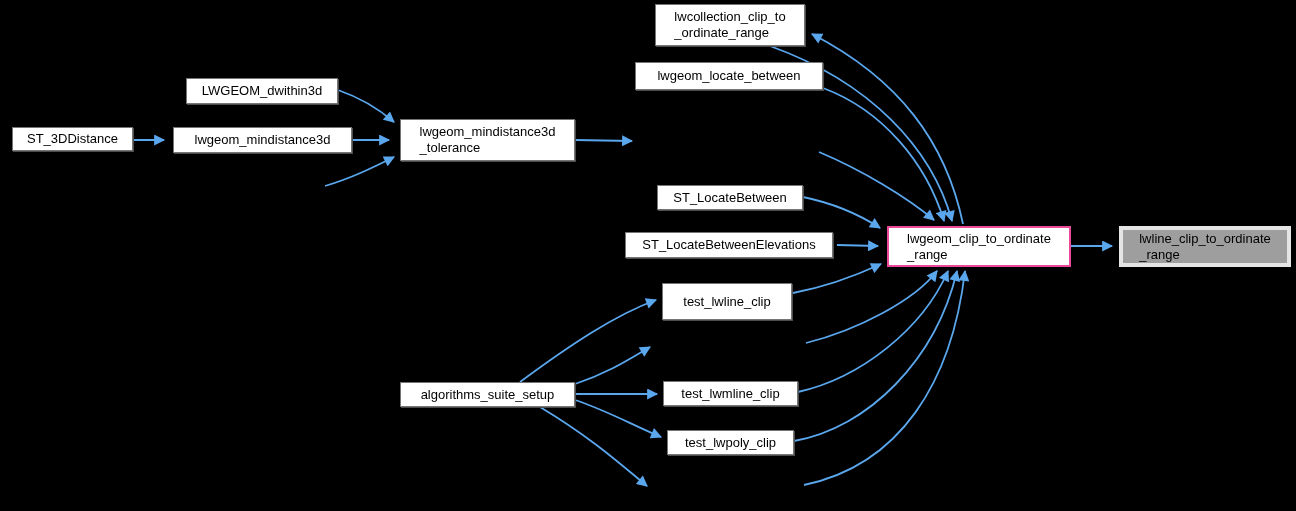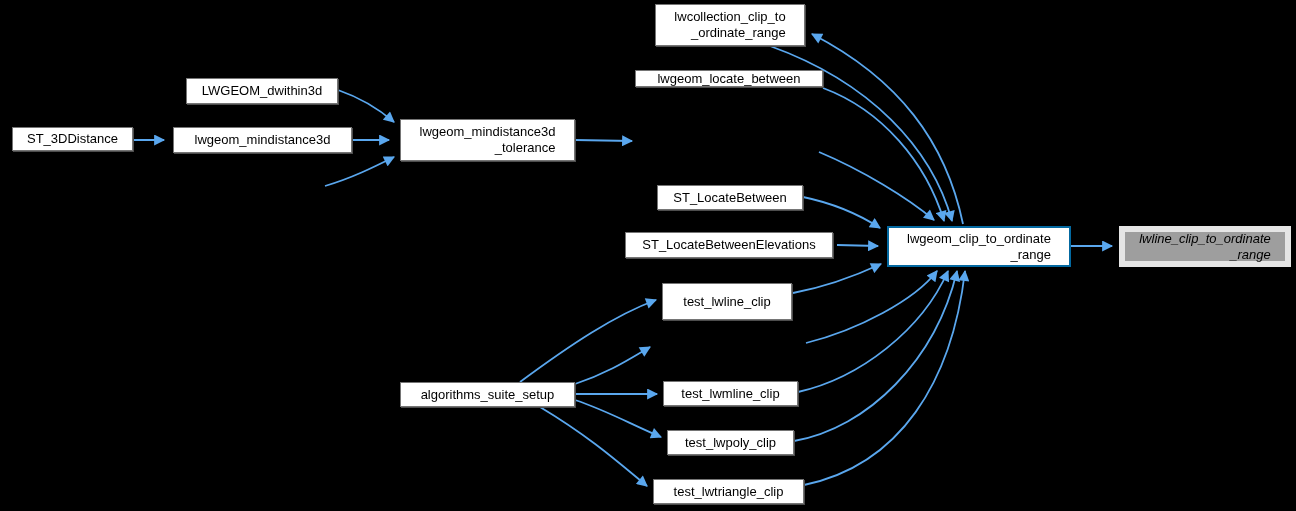"lwcollection_clip_to" .node span { text-align: right -> left }
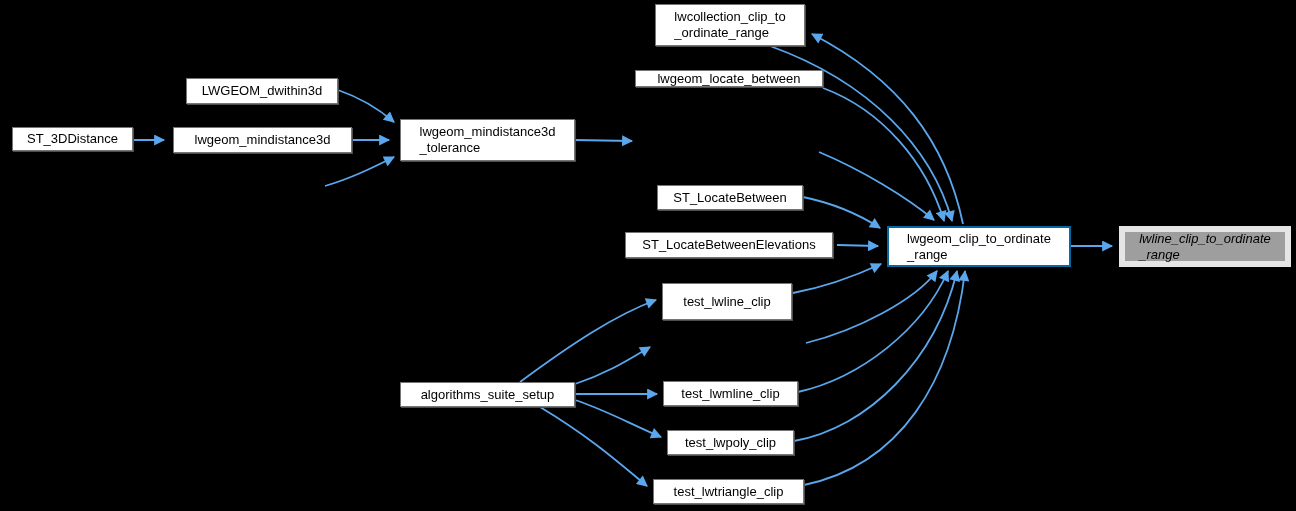"lwgeom_locate_between" div.node { height: 17px -> 28px; top: 70px -> 62px }
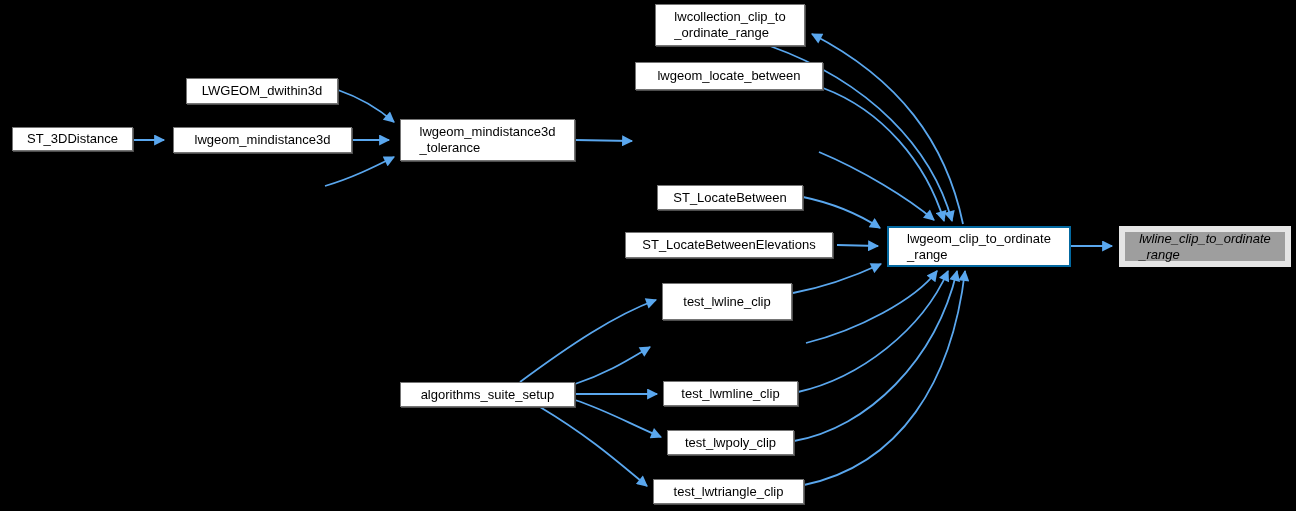"lwgeom_clip_to_ordinate" .node.focus { border: 2px solid #0369a1 -> 2px solid #ec4899 }
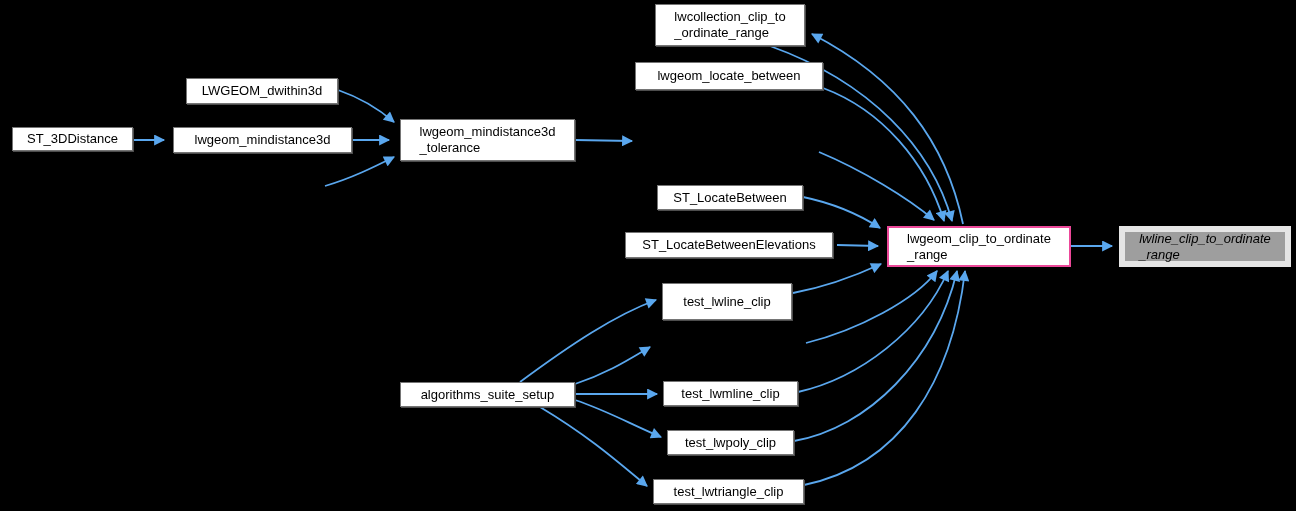"lwline_clip_to_ordinate" .node.target { border: 6px solid #e5e5e5 -> 4px solid #e5e5e5; font-style: italic -> none }
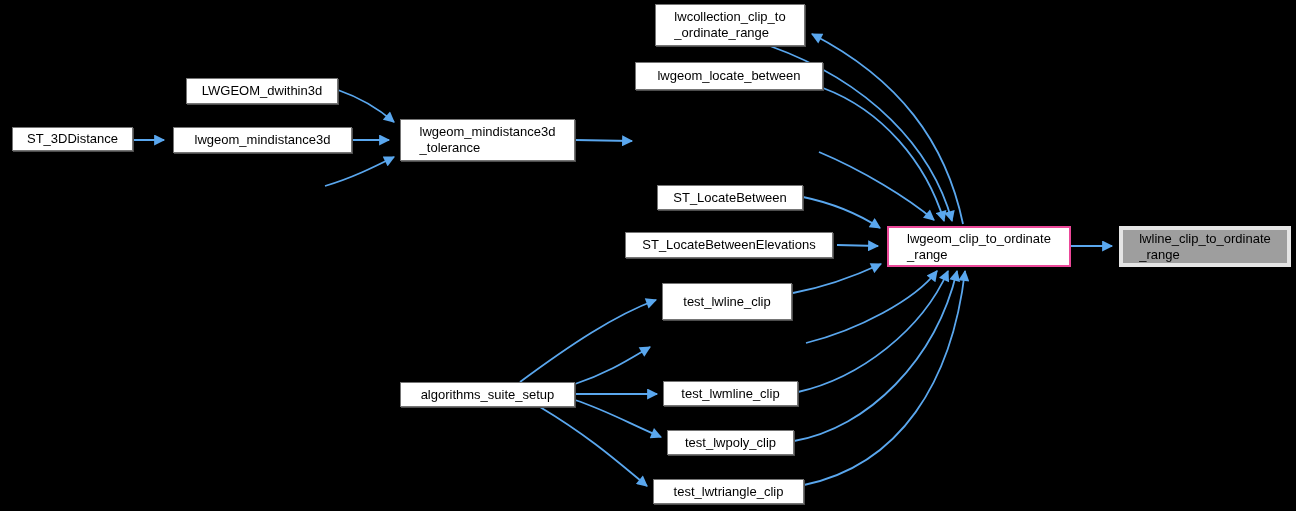"test_lwtriangle_clip" div.node { html: <div> <span>test_lwtriangle_clip</span> </div> -> none }
